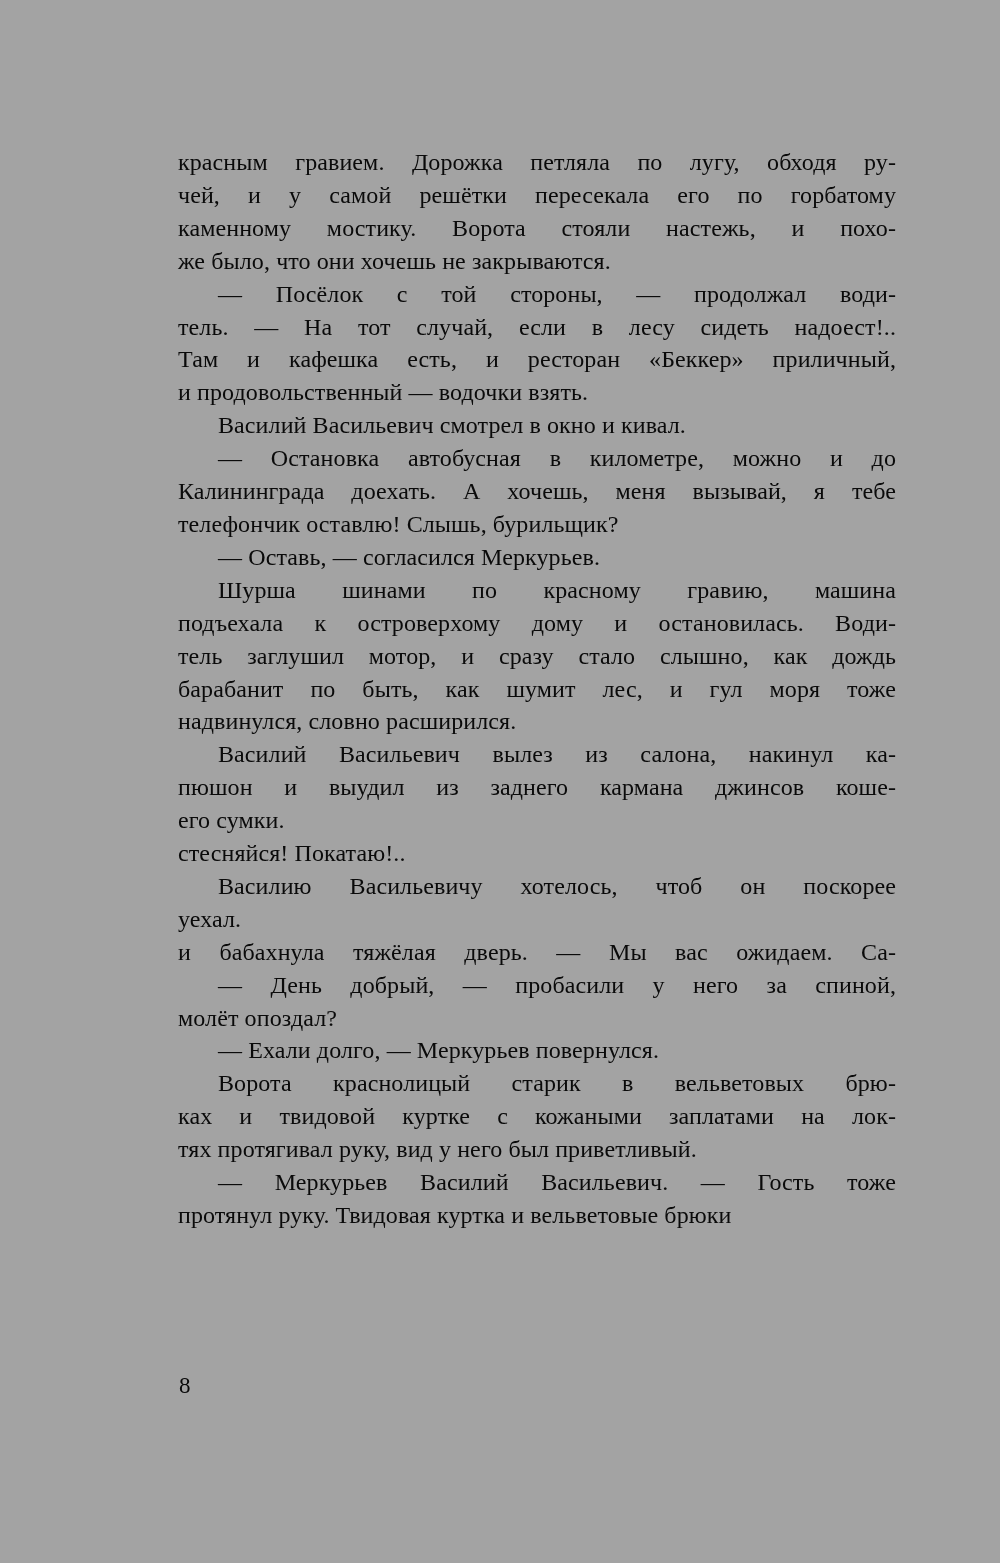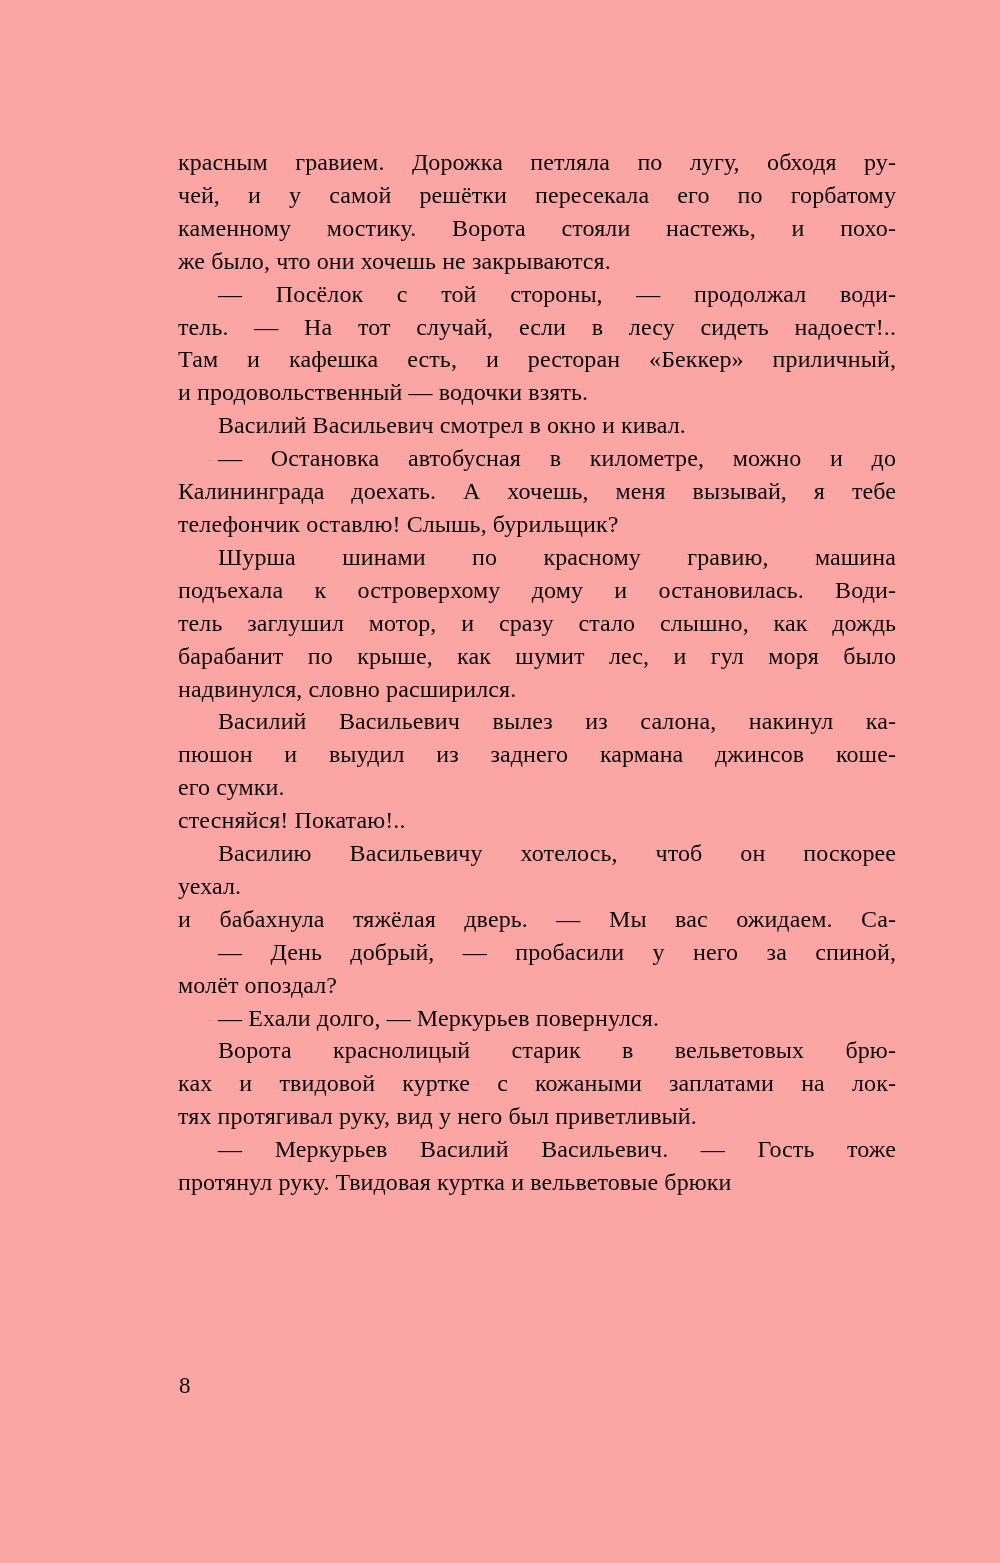"красным гравием. Дорожка петляла по" .page { background: #fca5a5 -> #a3a3a3 }
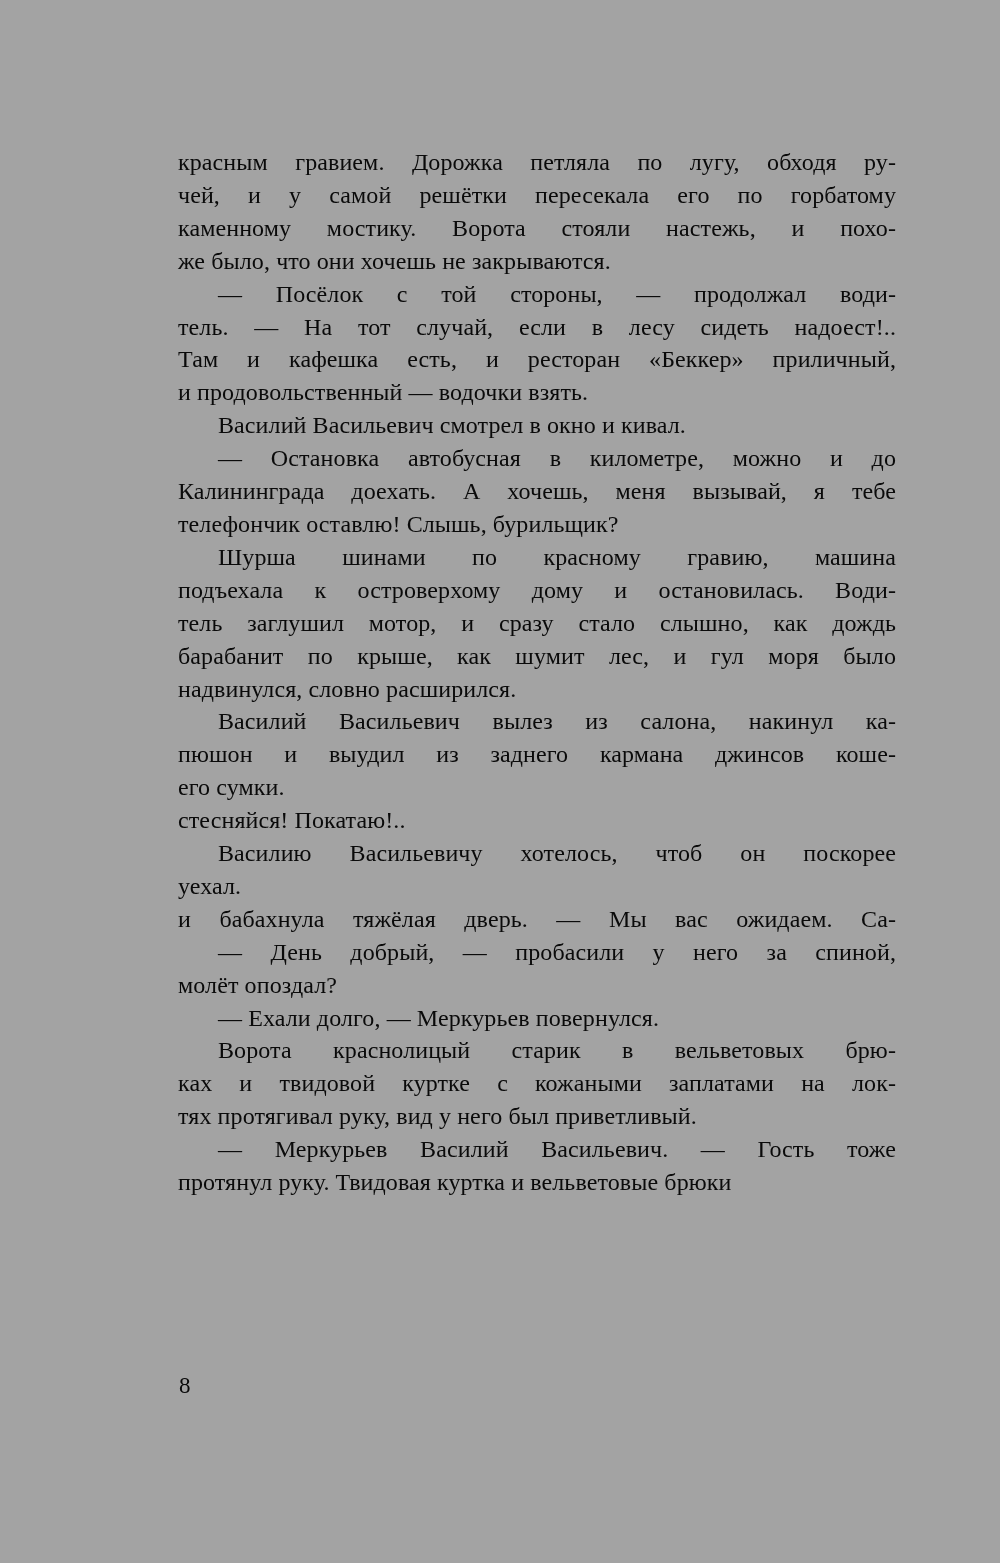"— Оставь, — согласился Меркурьев." div.paragraph { html: none -> <div> <div>— Оставь, — согласился Меркурьев.</div> </div> }
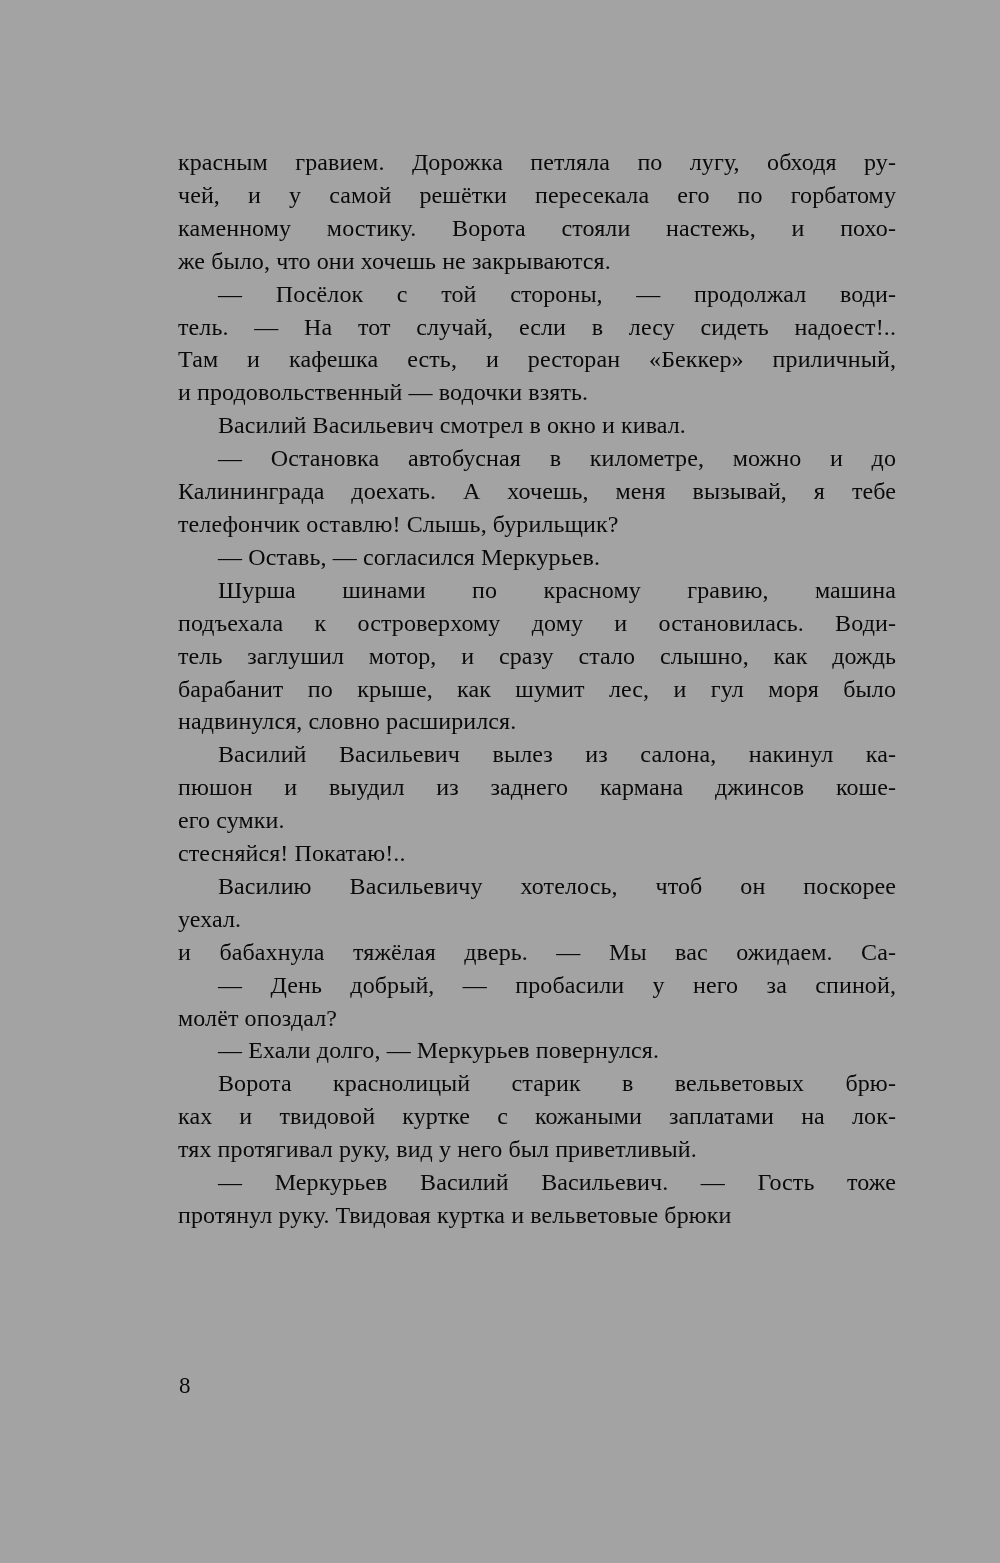"барабанит по крыше, как шумит" div.line { text: крыше, как шумит лес, и гул моря было -> быть, как шумит лес, и гул моря тоже }
